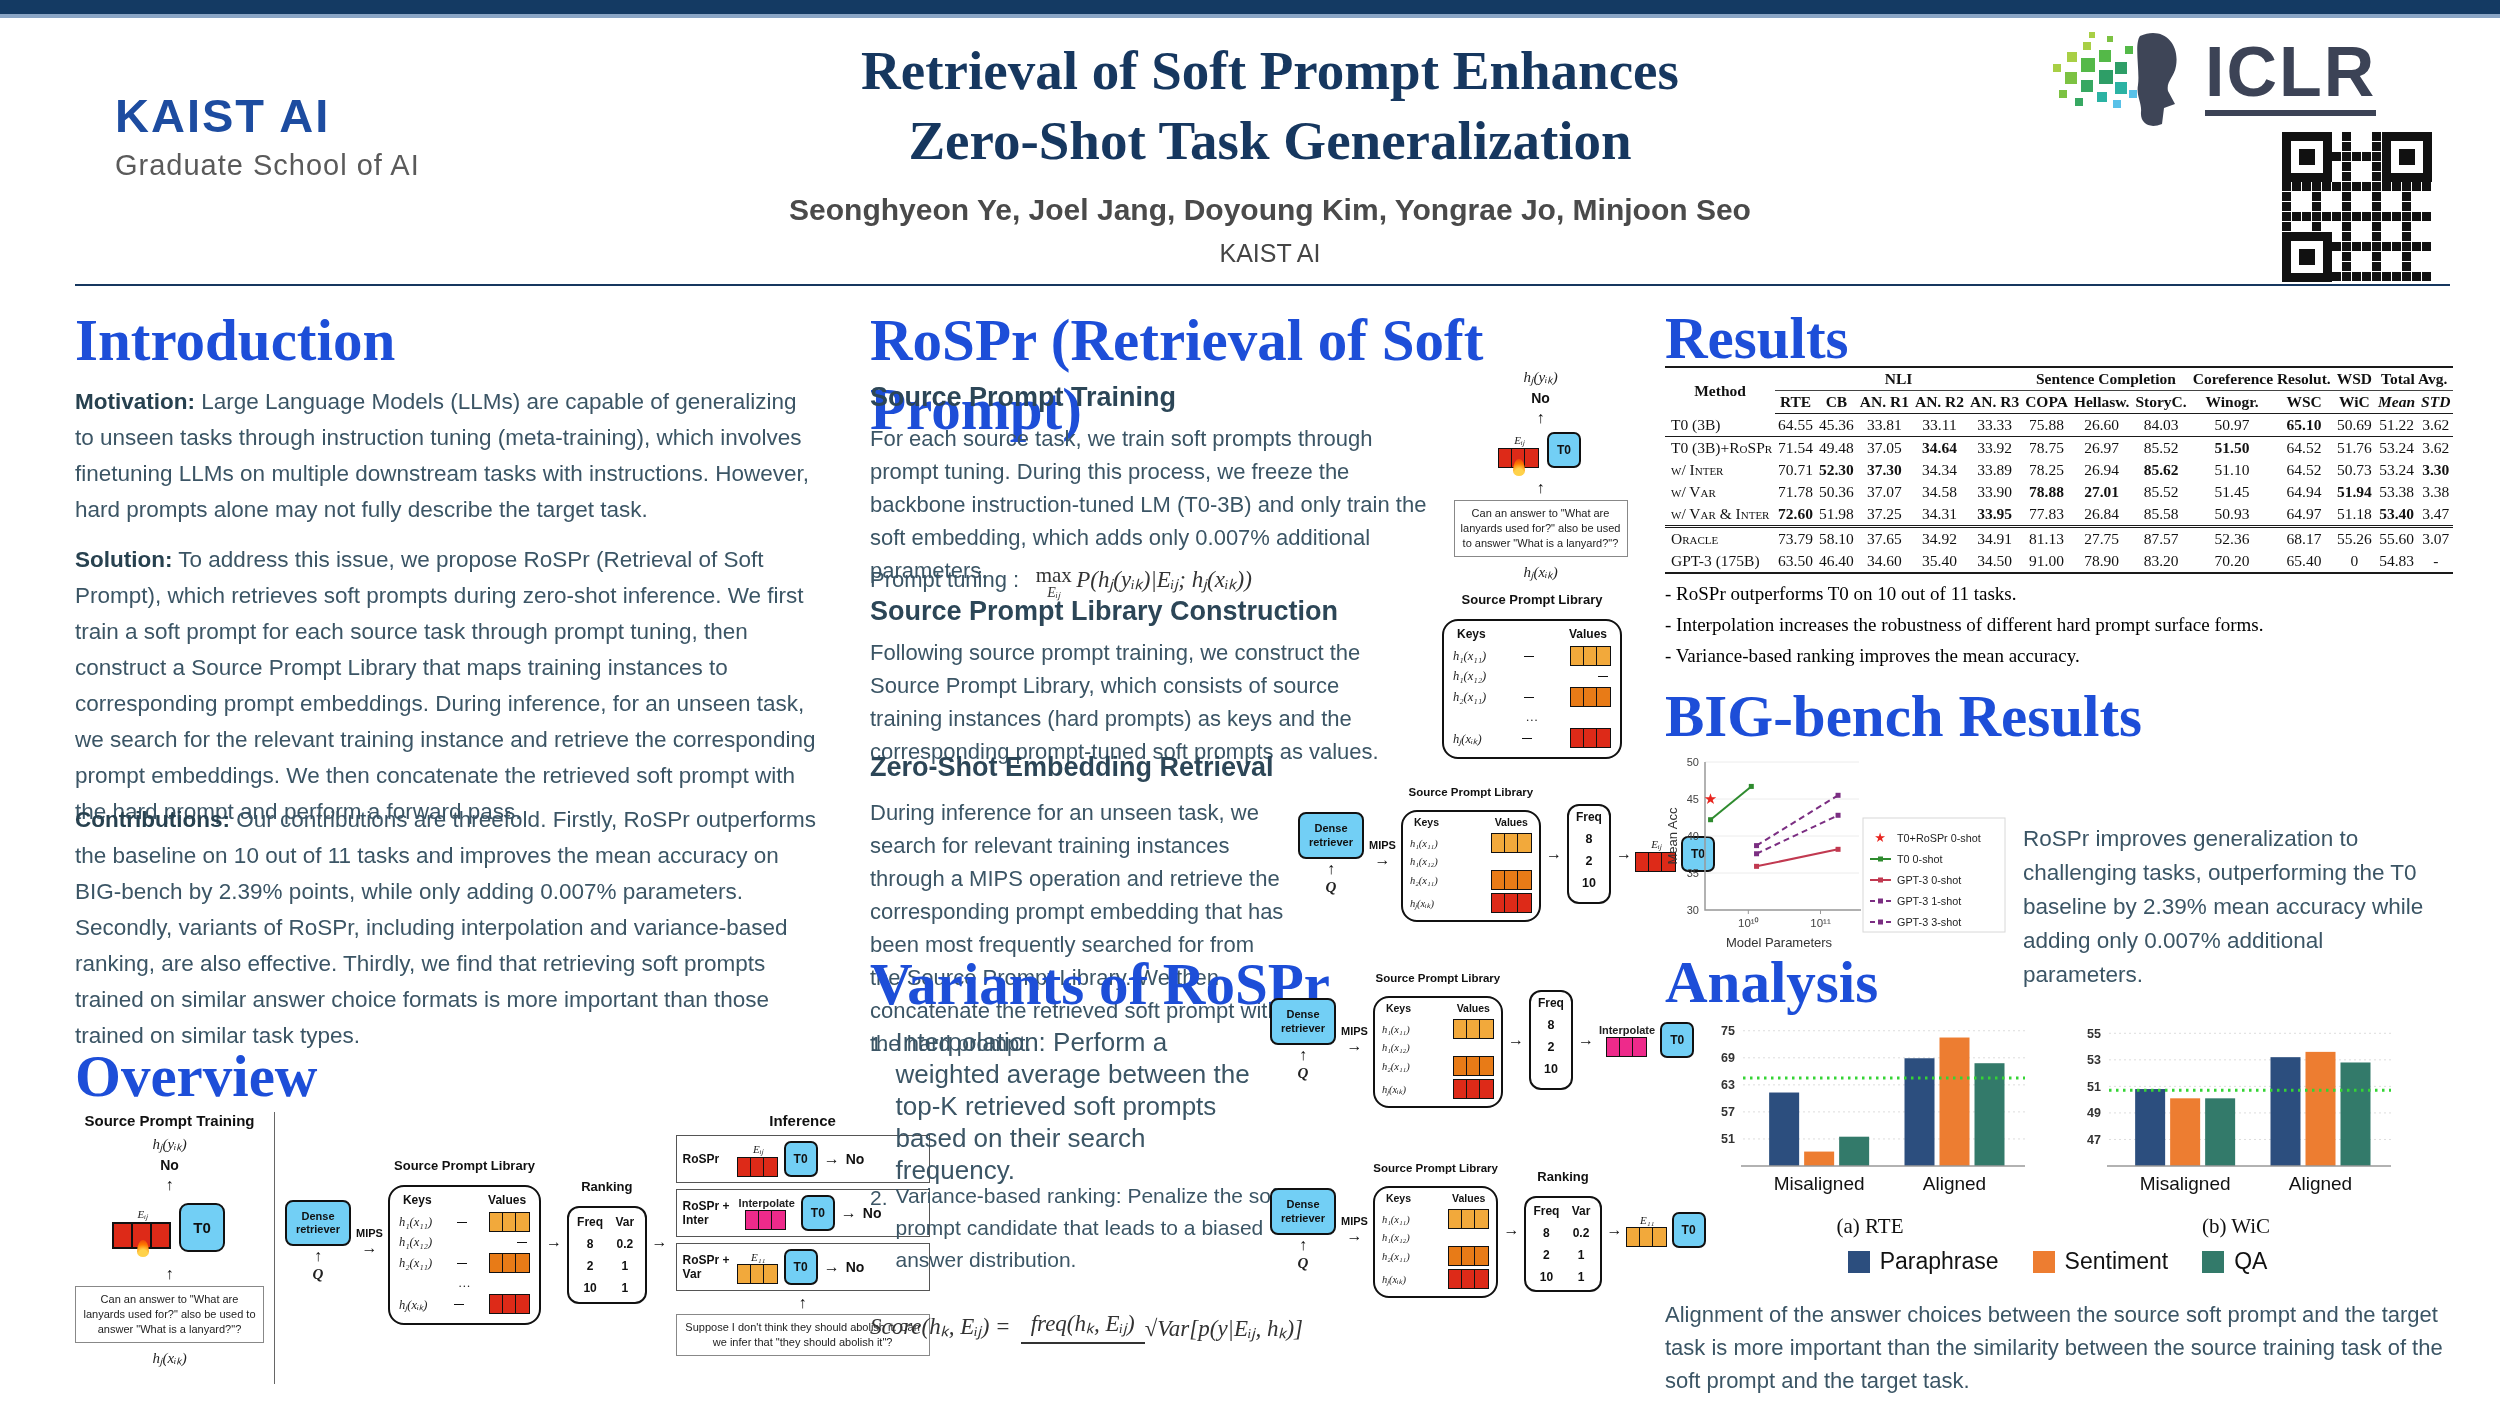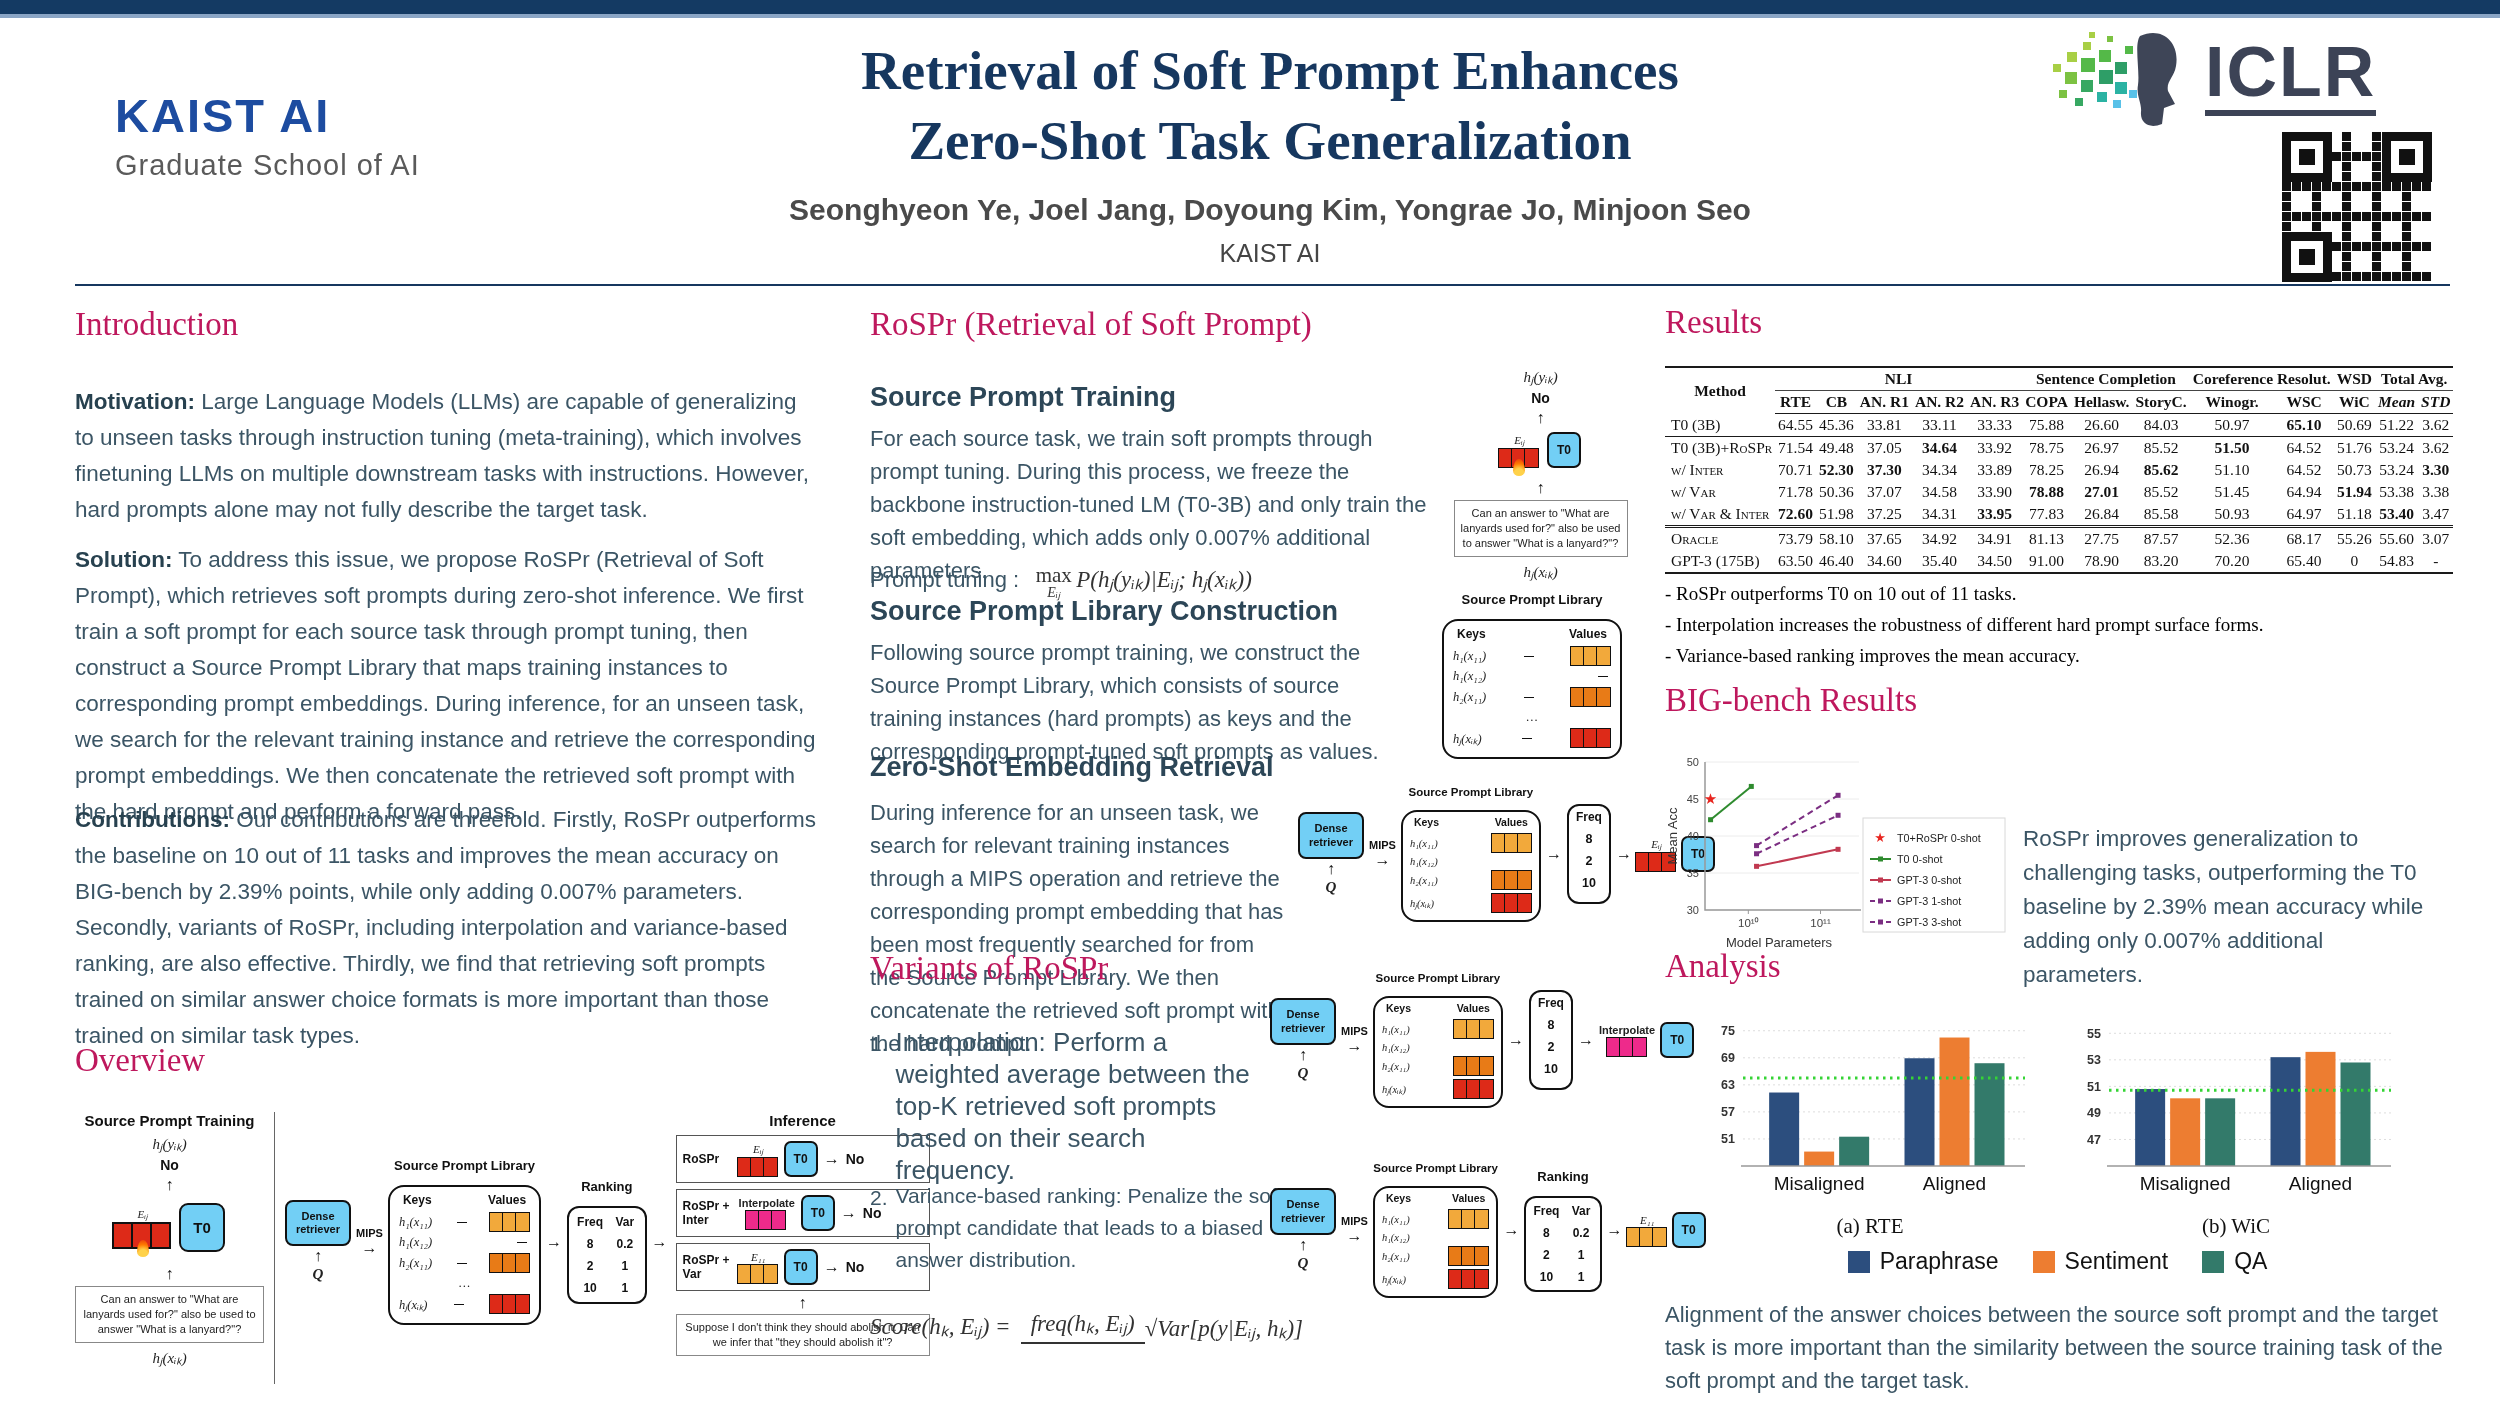"Introduction" .sec-title { color: #be185d -> #1d4ed8; font-size: 33px -> 59px; font-weight: normal -> bold }
